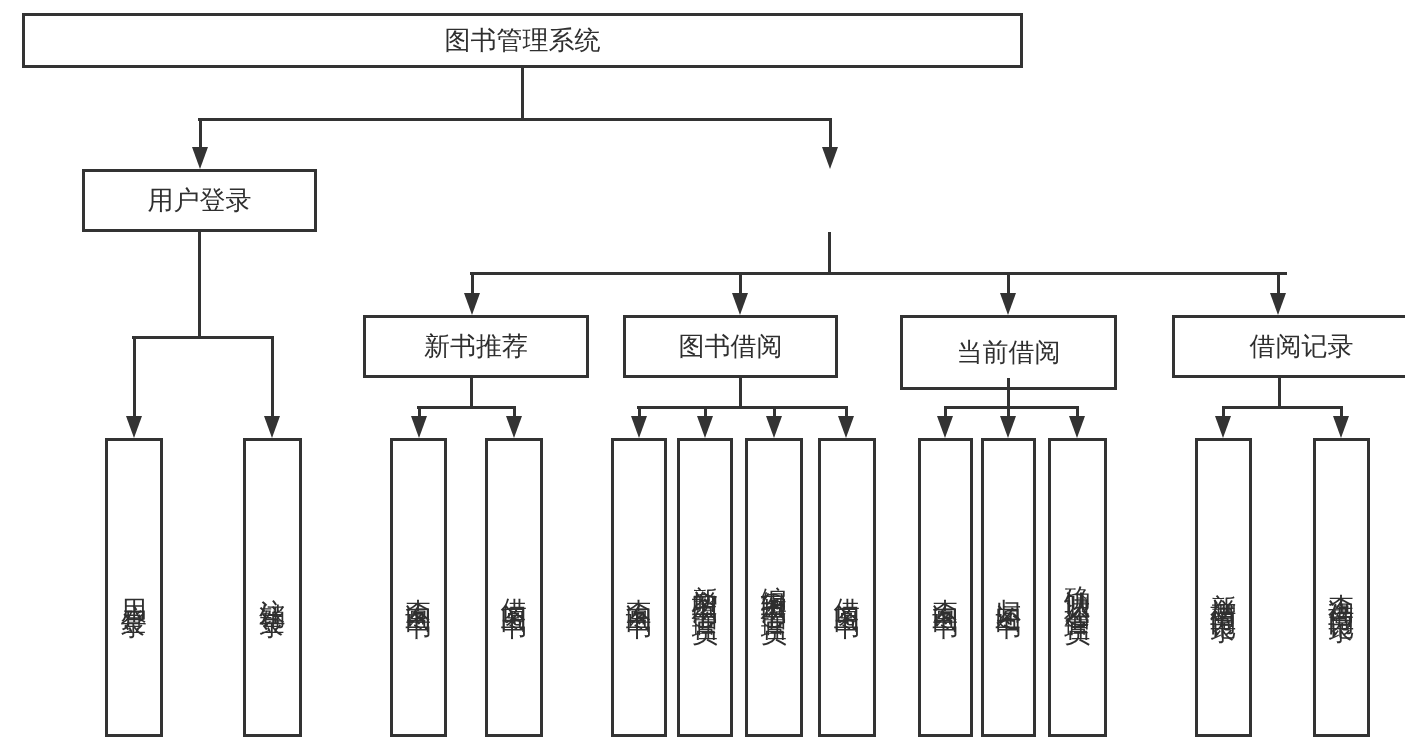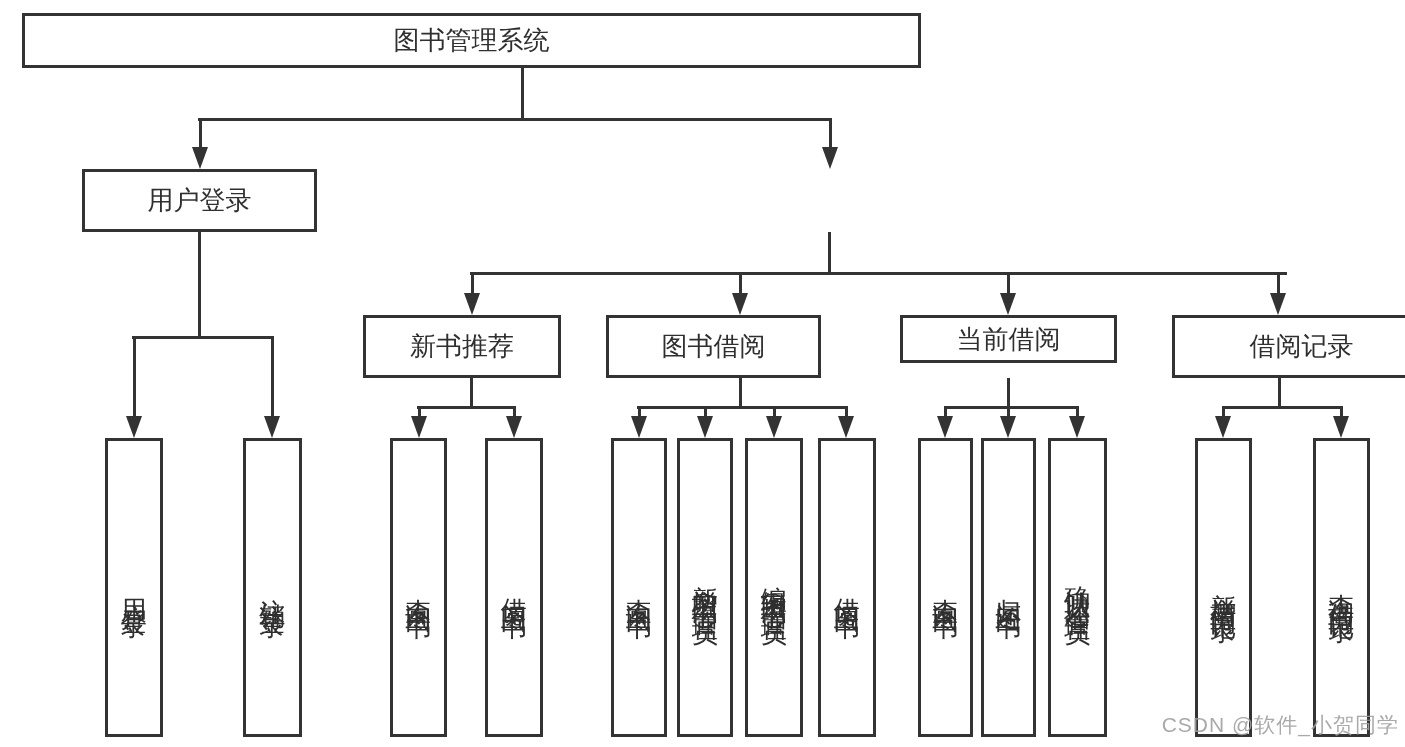"图书管理系统" div.box { width: 899px -> 1001px }
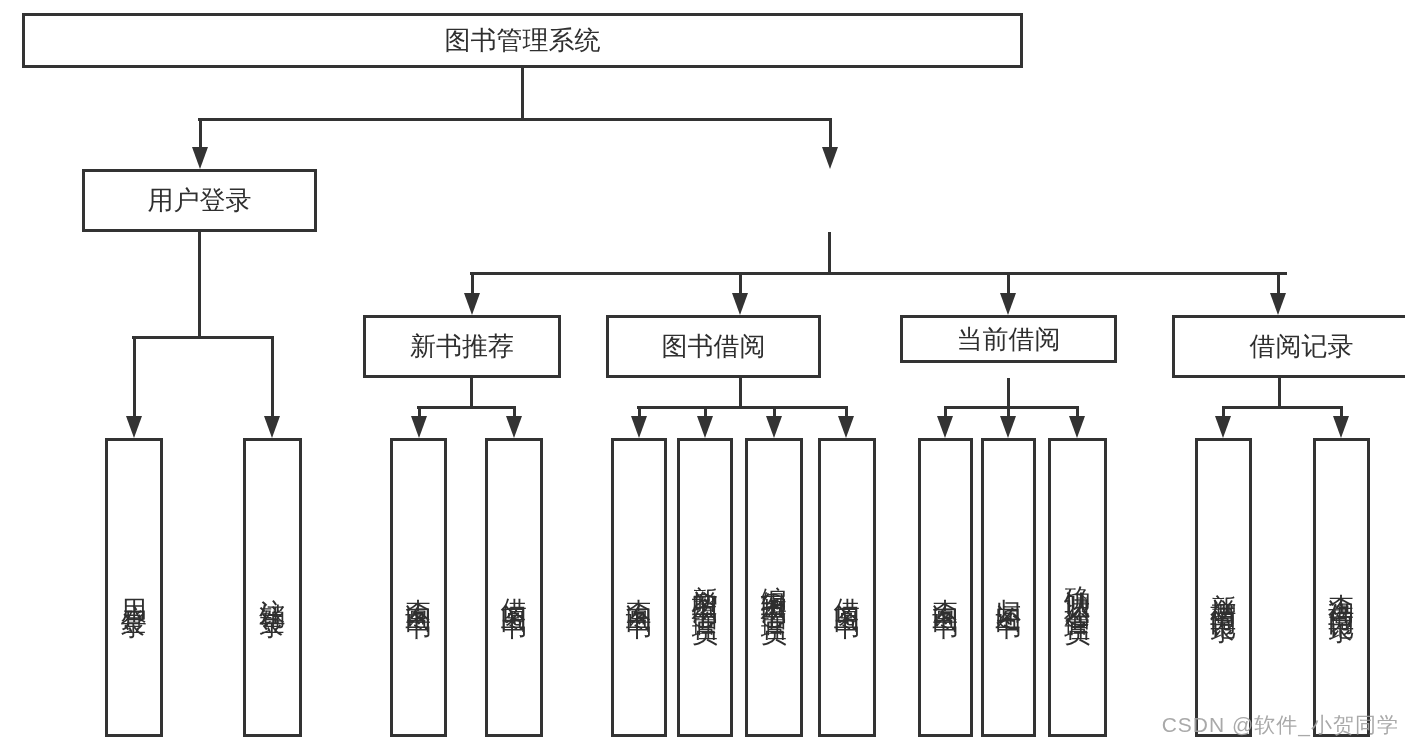"新书推荐" div.box { width: 198px -> 226px }
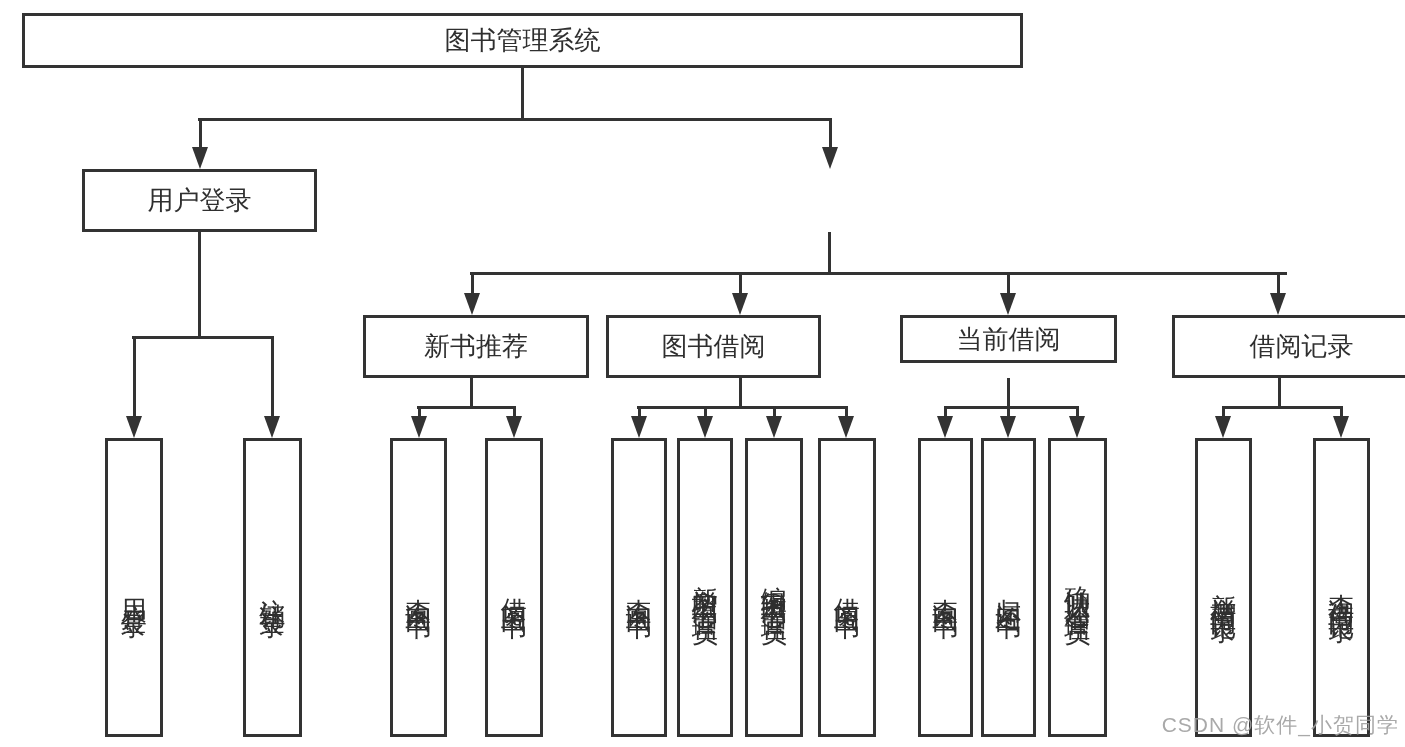"图书借阅" div.box { left: 606px -> 623px }
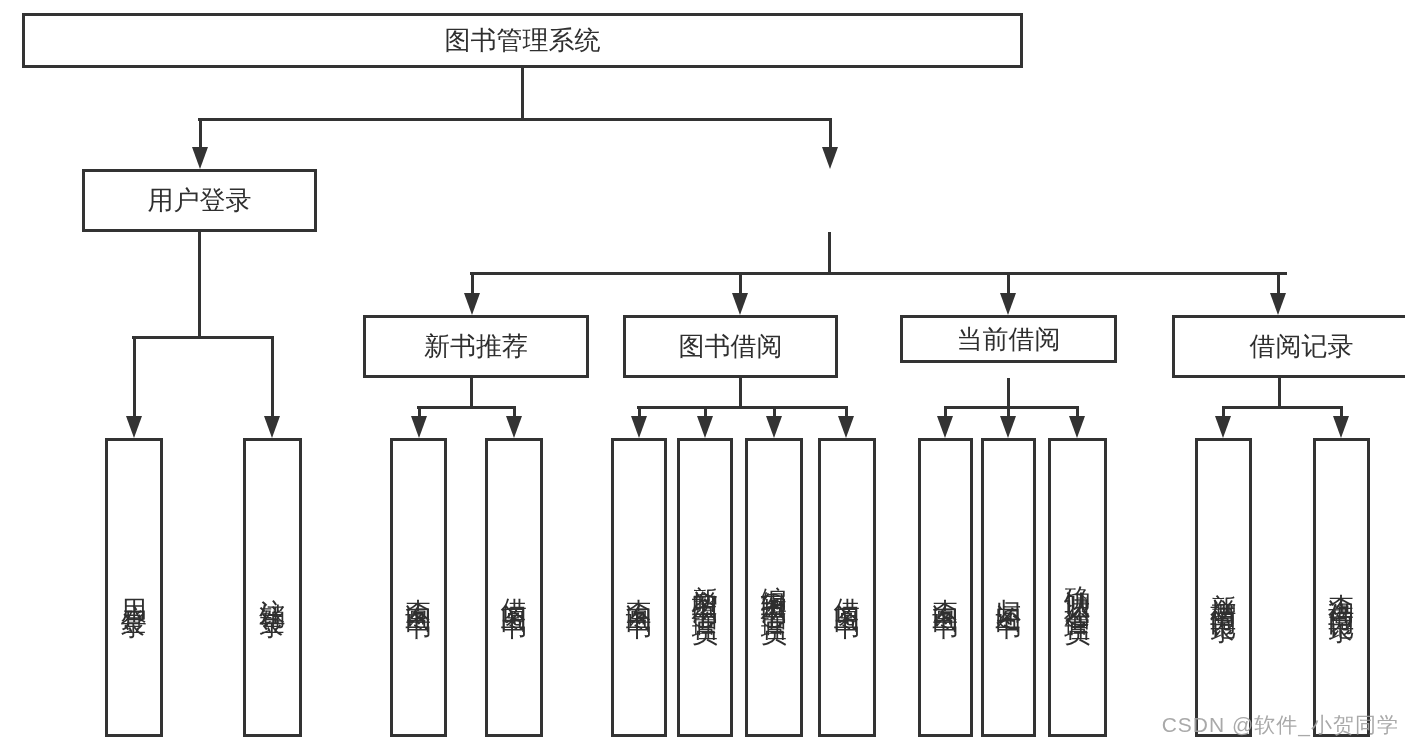"当前借阅" div.box { height: 48px -> 75px }
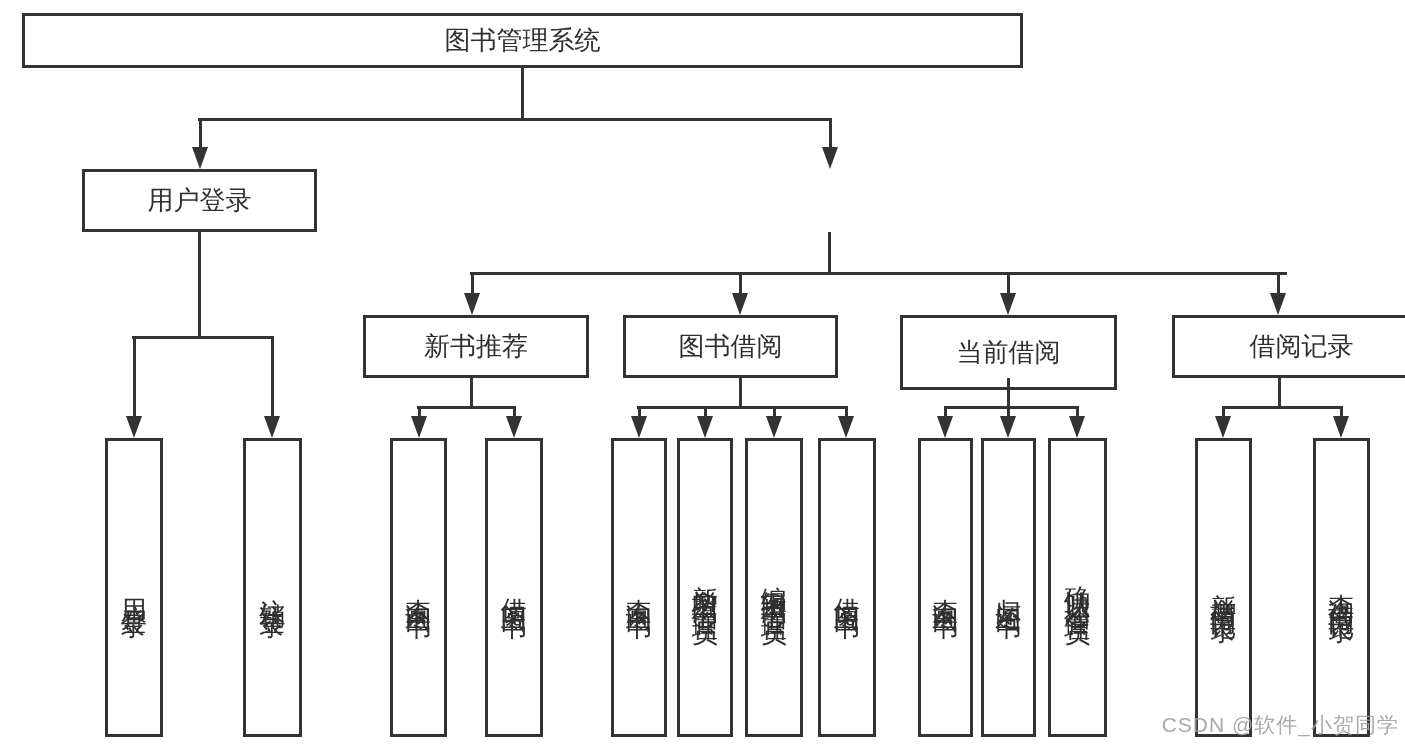"CSDN @软件_小贺同学" div.watermark { html: <div>CSDN @软件_小贺同学</div> -> none }
